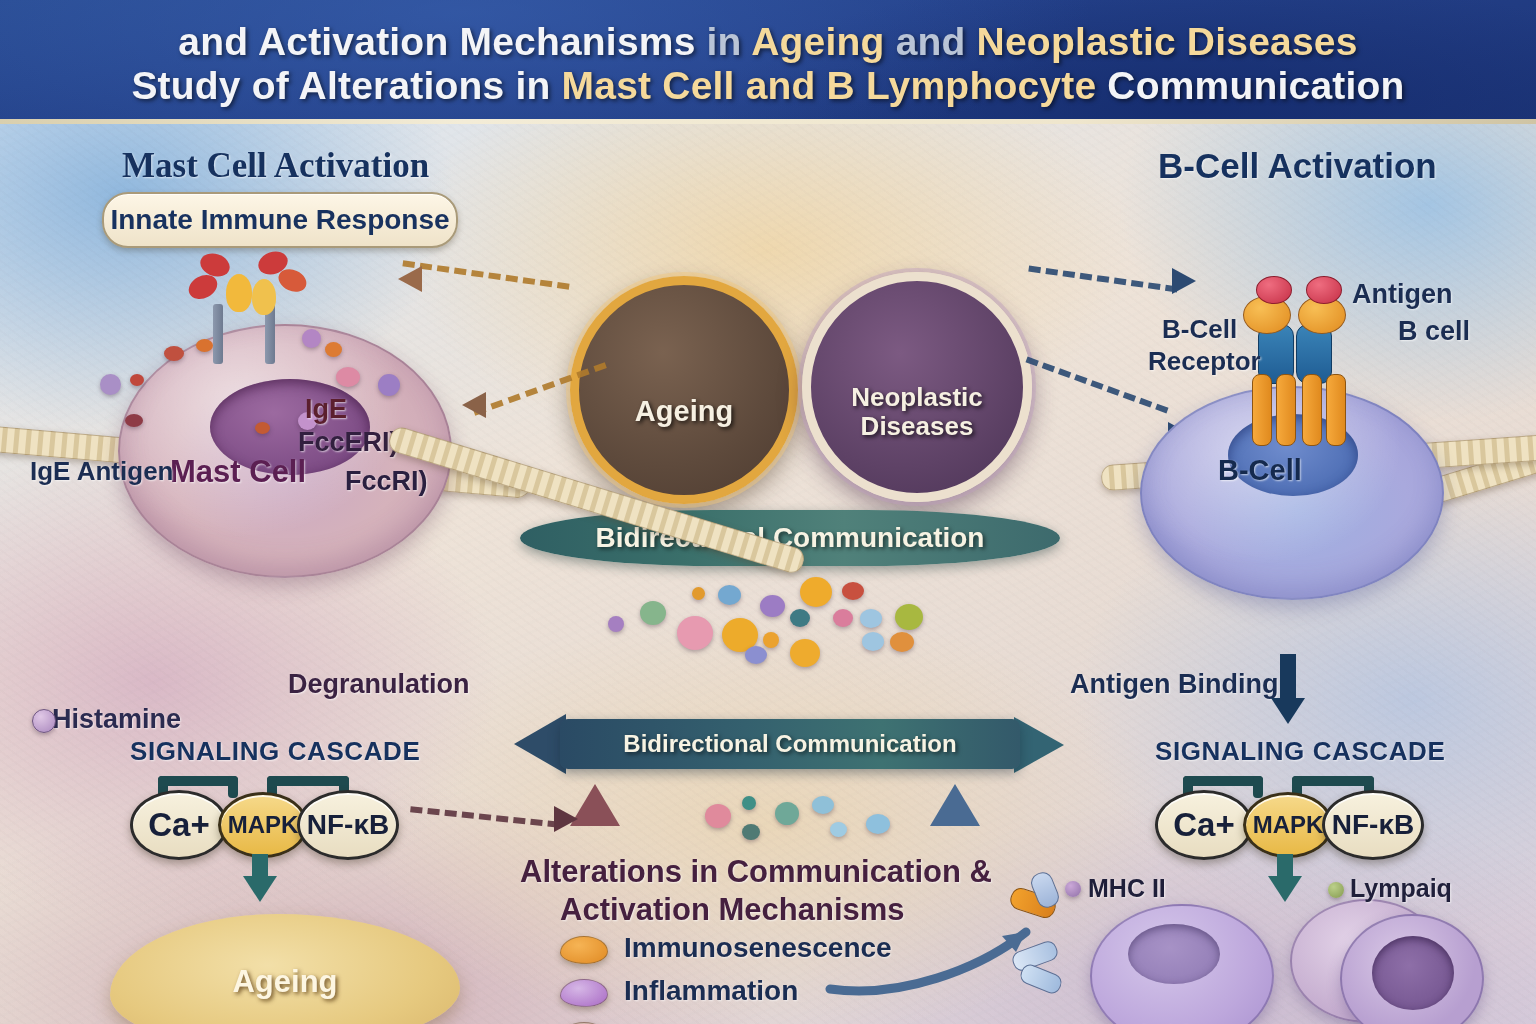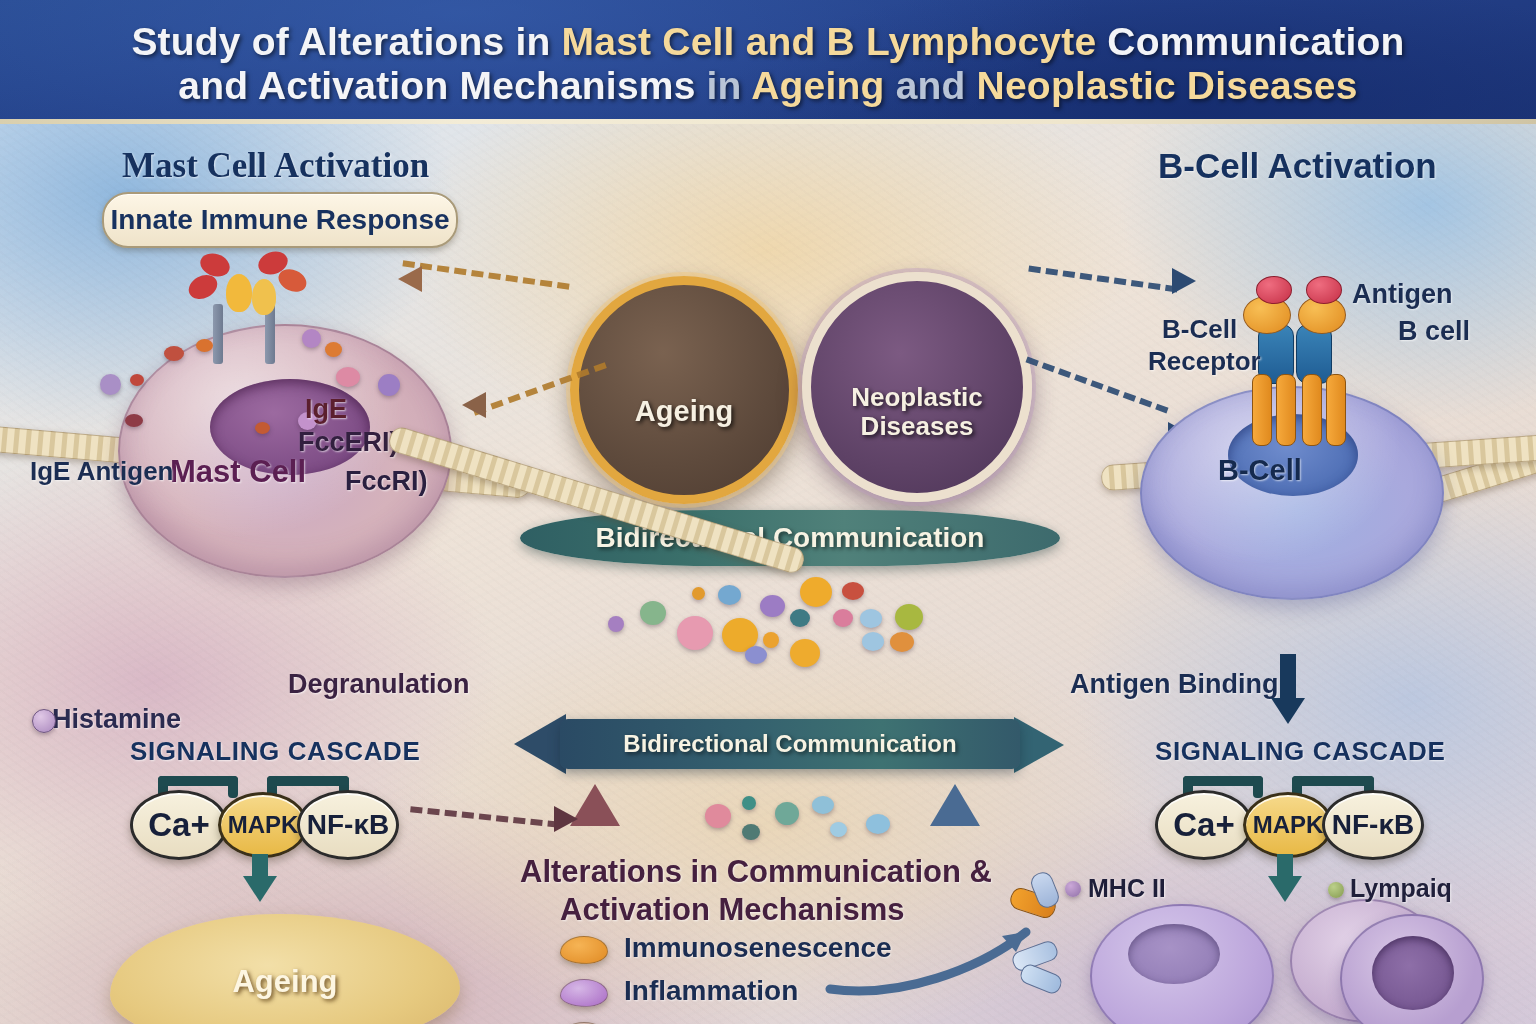"Study of Alterations in Mast" div.title-line { order: before "and Activation Mechanisms in Ageing" -> after "and Activation Mechanisms in Ageing" }
